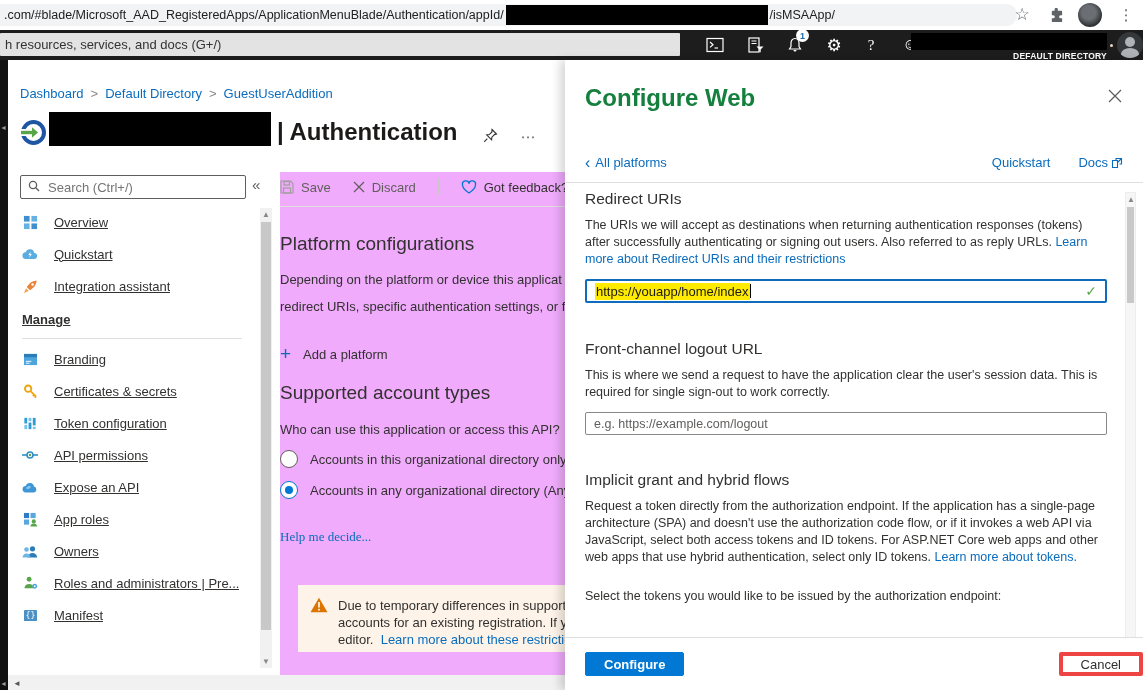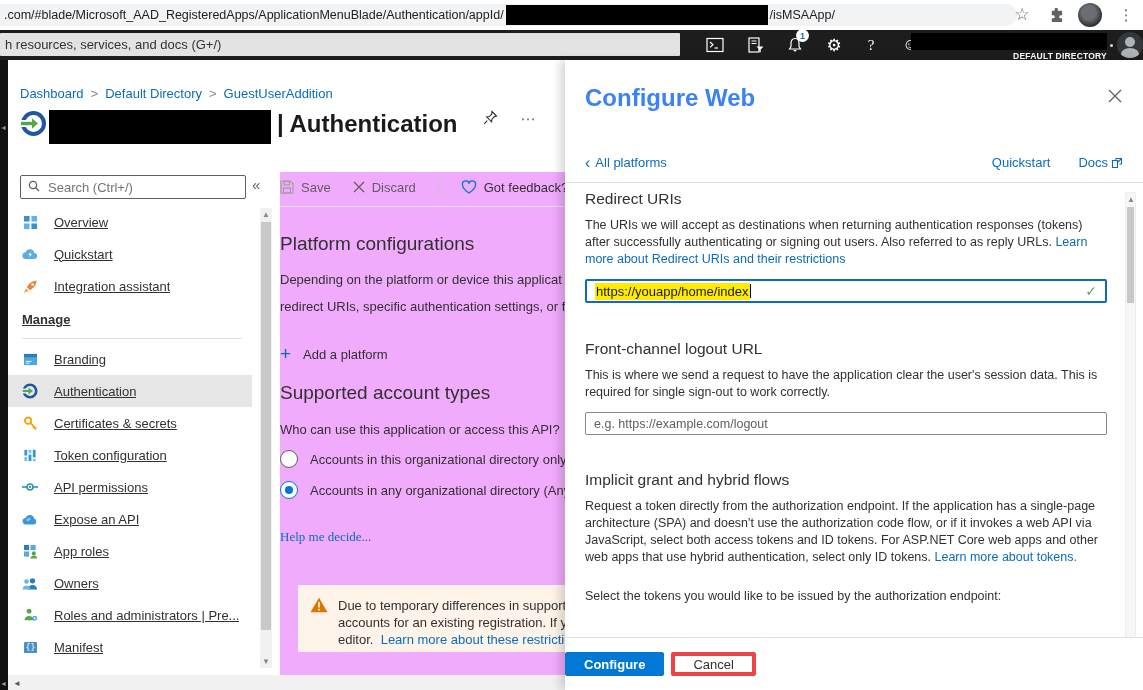"Configure Web" .panel-title { color: #3b82f6 -> #15803d }
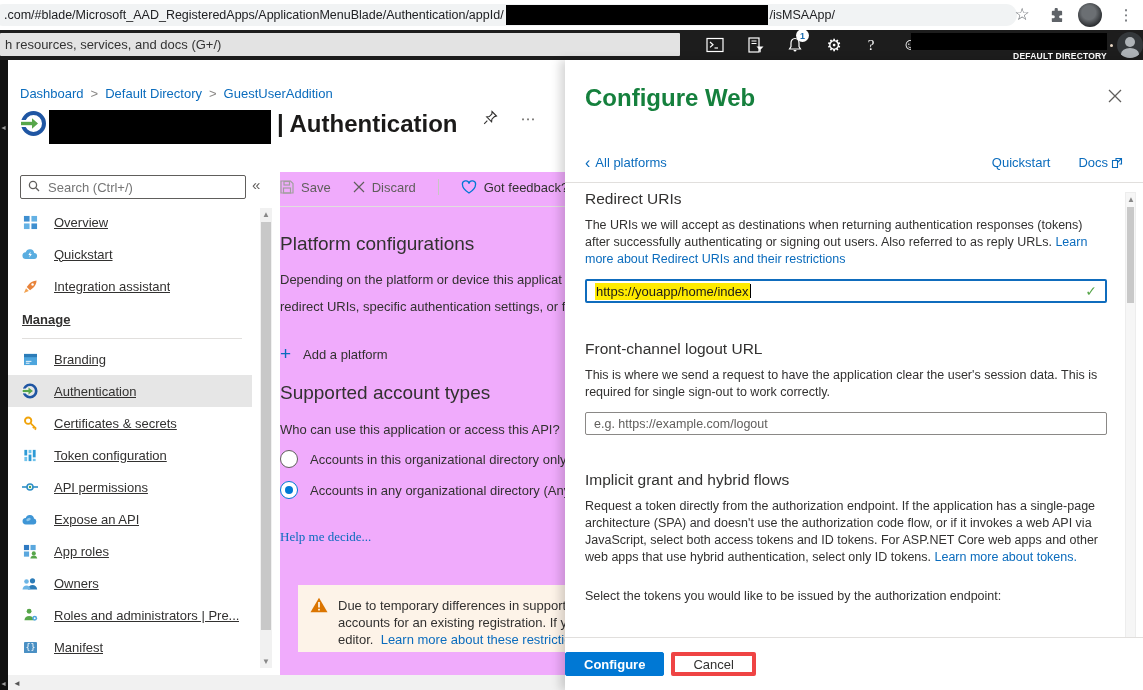"| Authentication" .title-row { align-items: flex-start -> flex-end }
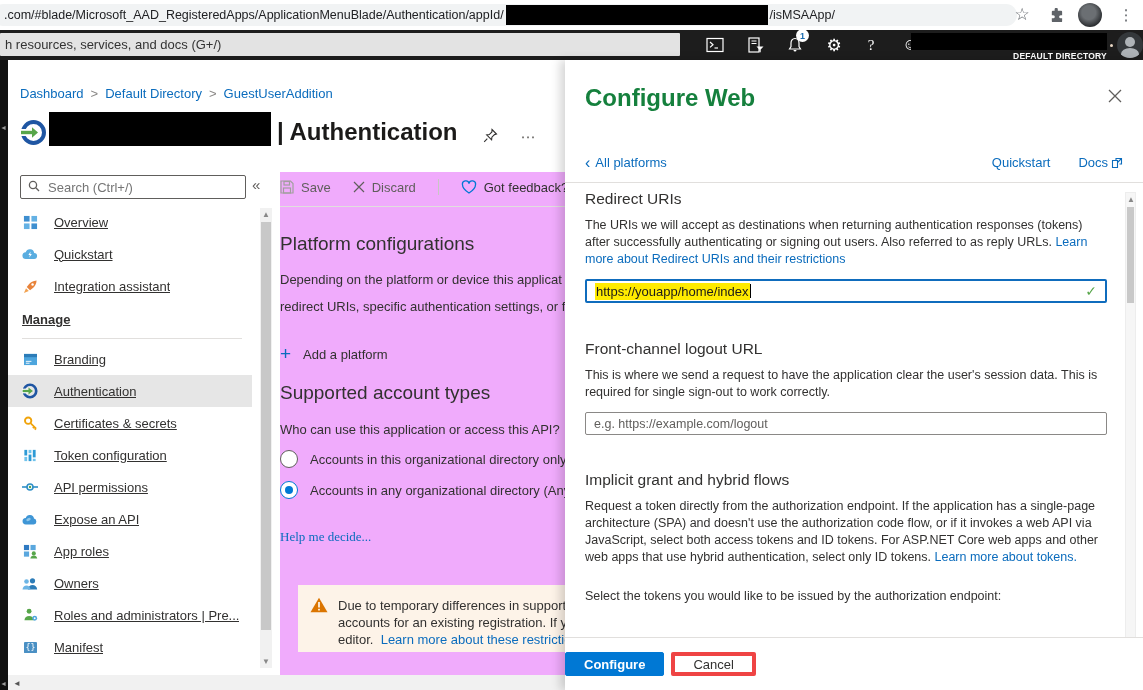"Authentication" div.nav-item { html: <div> <span> <svg> <circle></circle> <line></line> <line></line> <path></path> </svg> </span> <span>Authentication</span> </div> -> none }
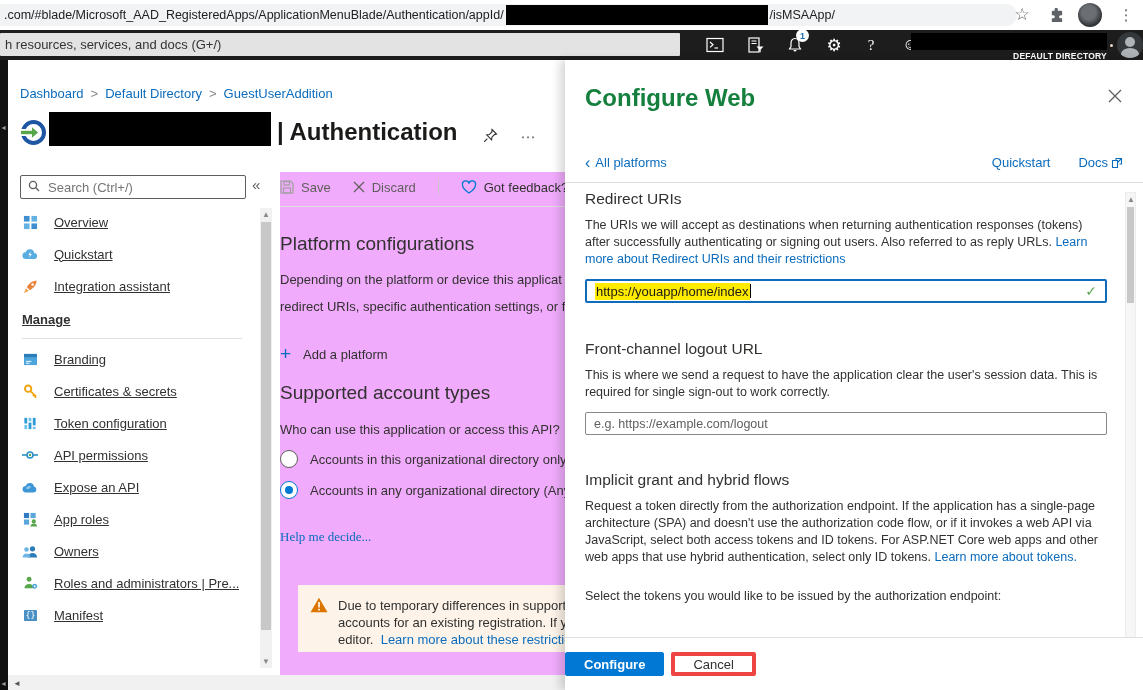"Configure" .panel-footer { justify-content: none -> space-between; padding-left: none -> 20px }
